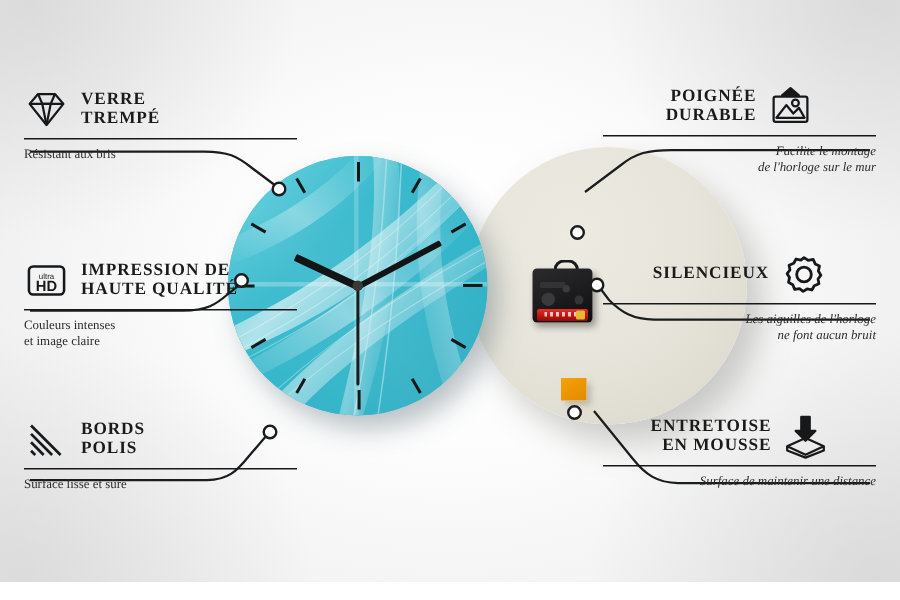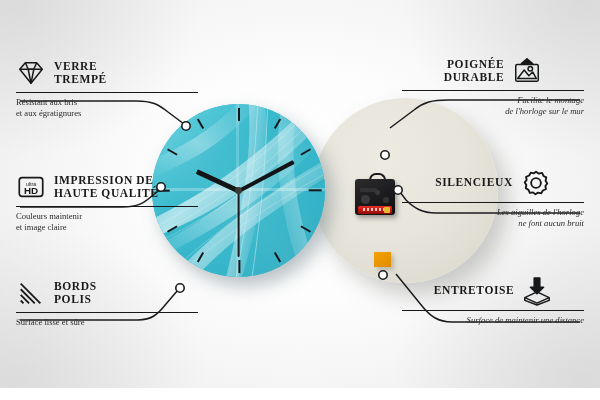"et aux égratignures" div { html: <div>et aux égratignures</div> -> none }
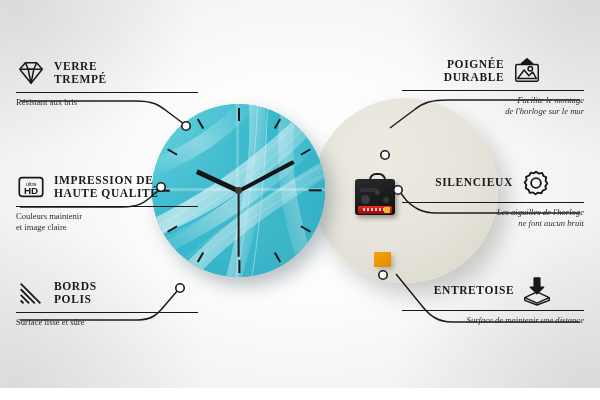"Couleurs maintenir" div { text: maintenir -> intenses }
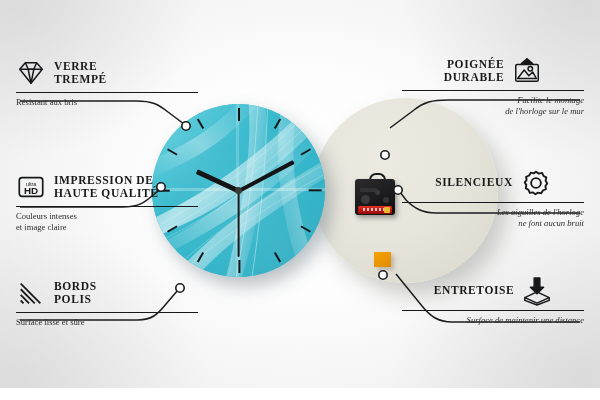"EN MOUSSE" div { html: none -> <div>EN MOUSSE</div> }
